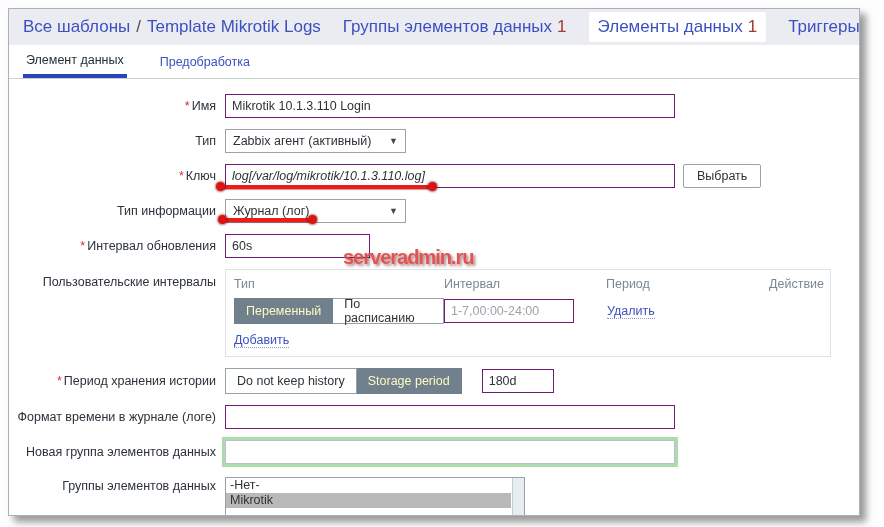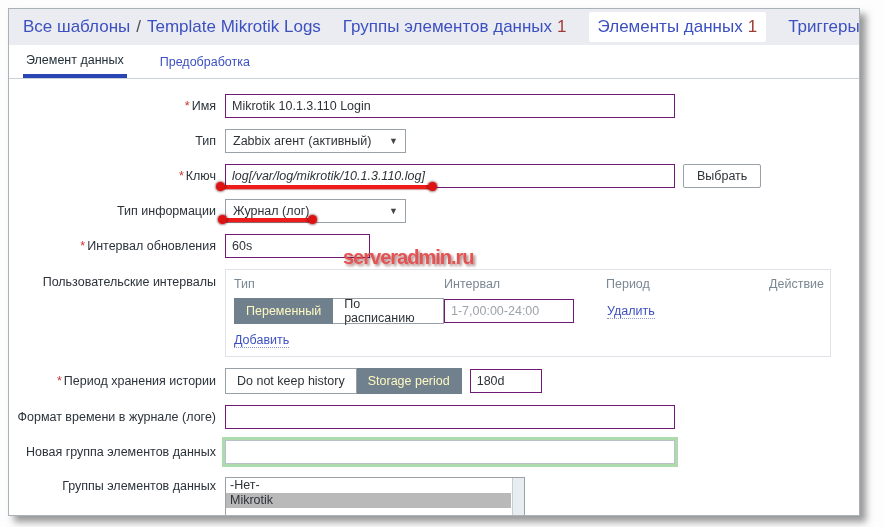"180d" input.txt { margin-left: 8px -> 20px }
